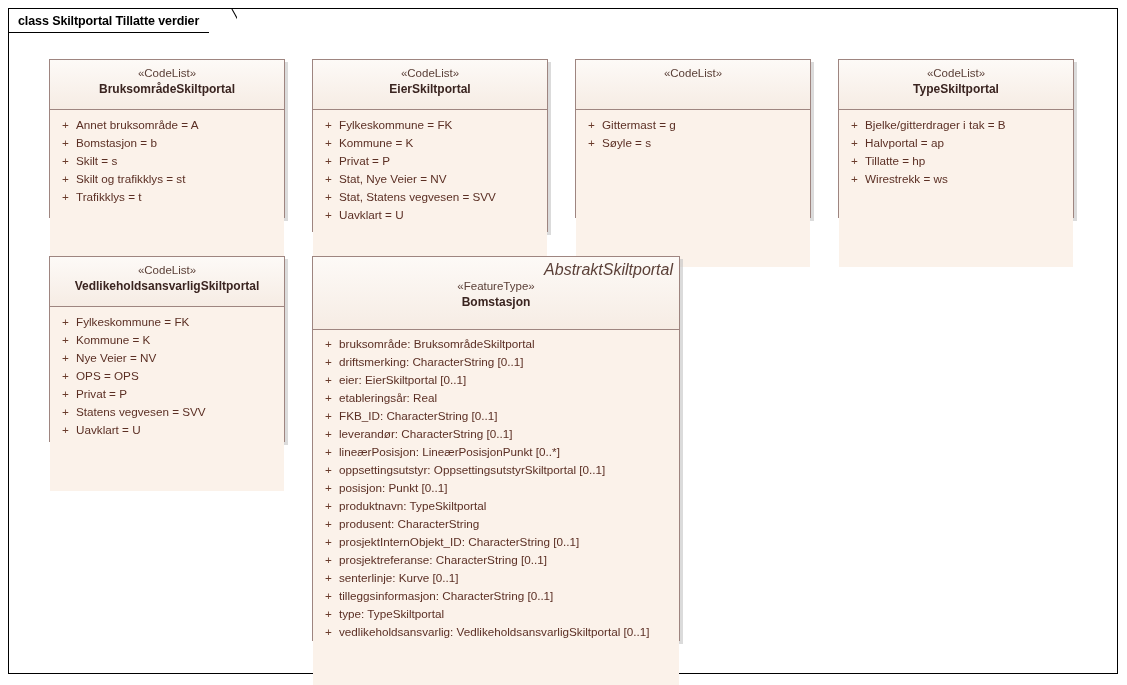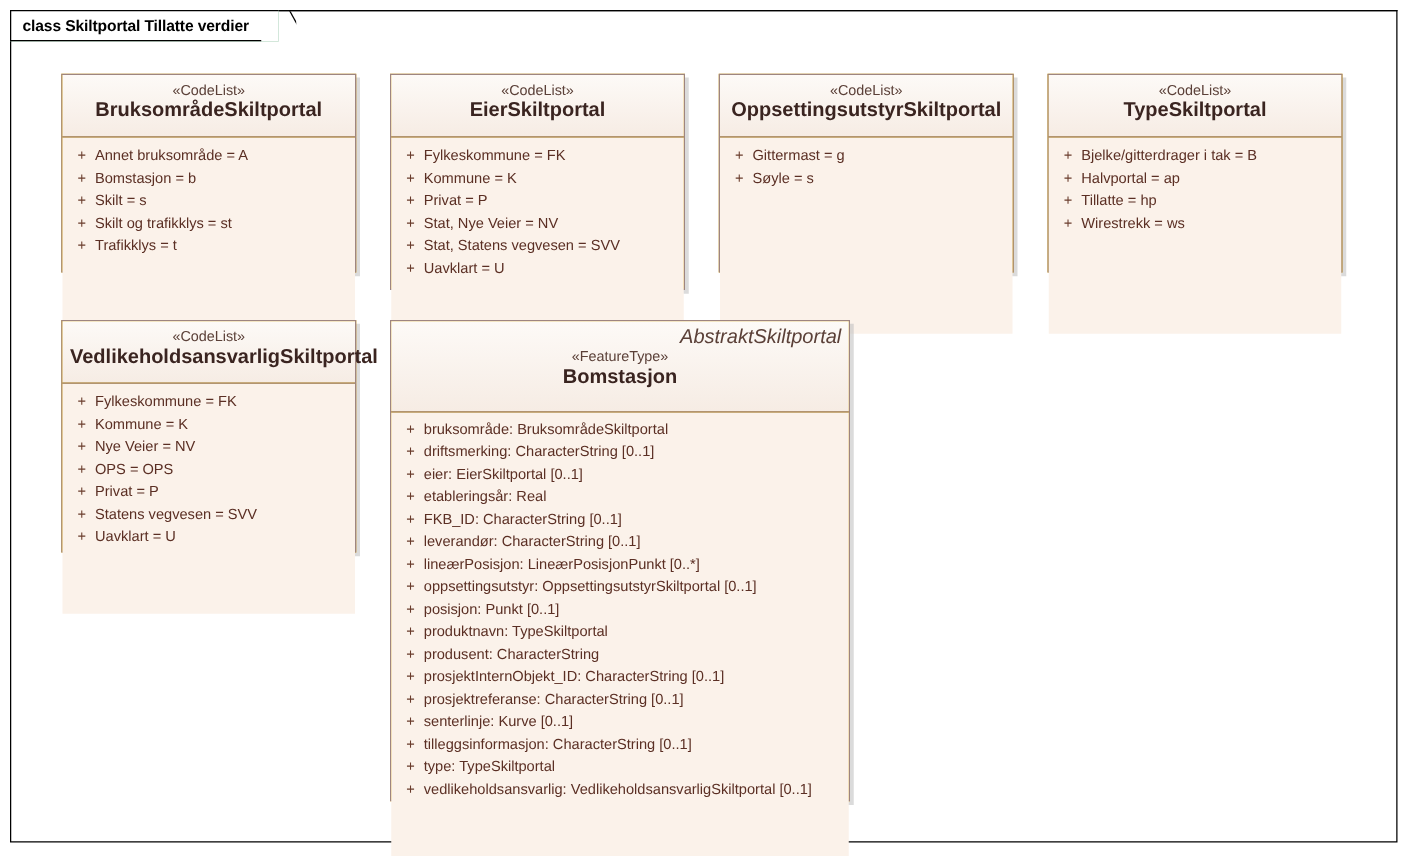"«CodeList»" .uml-class { background: #eab308 -> #0f766e }
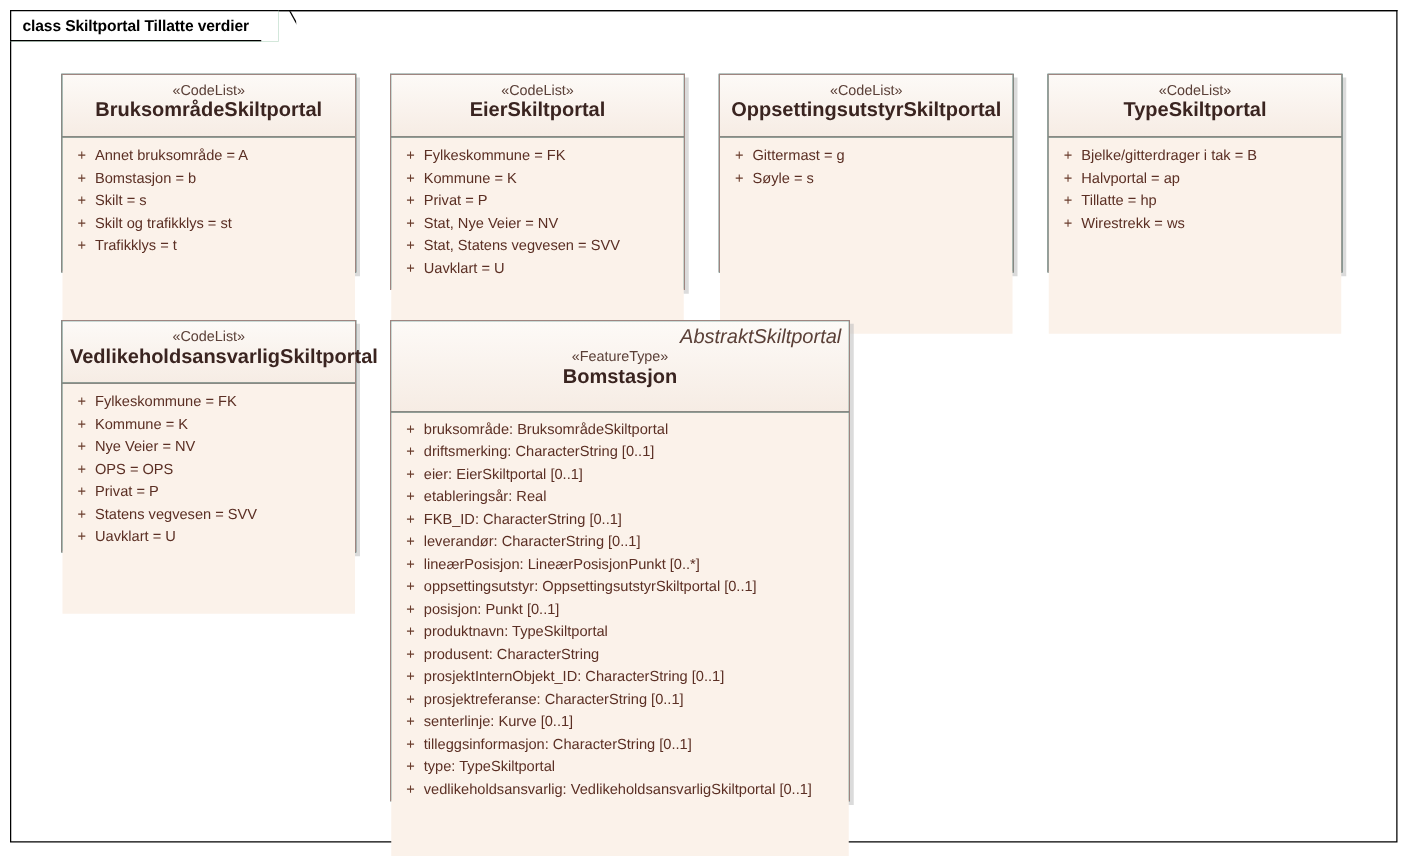"BruksområdeSkiltportal" .uml-name { font-size: 16px -> 12px }
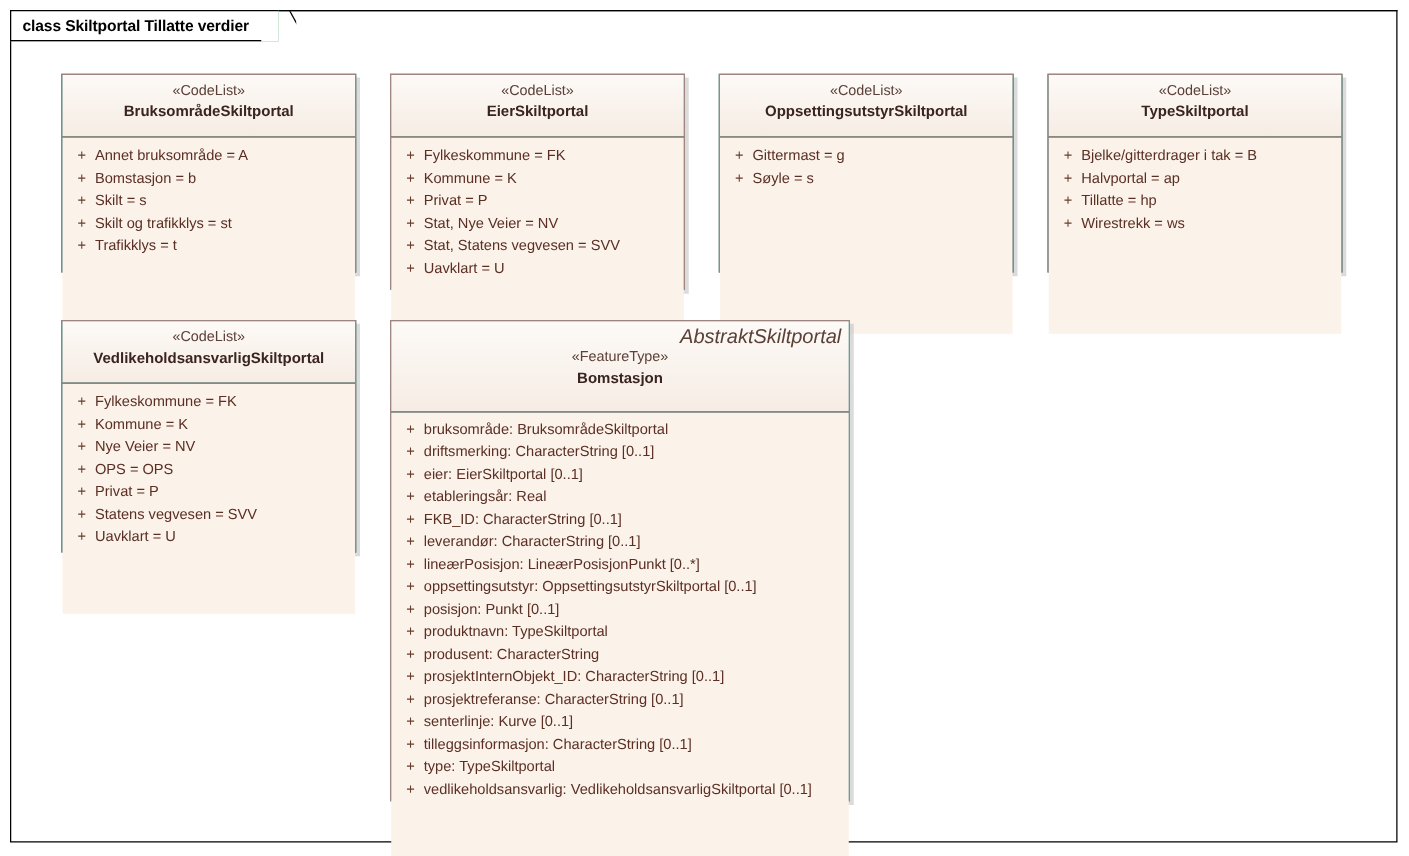"OppsettingsutstyrSkiltportal" div.uml-name { html: <div>OppsettingsutstyrSkiltportal</div> -> none }
